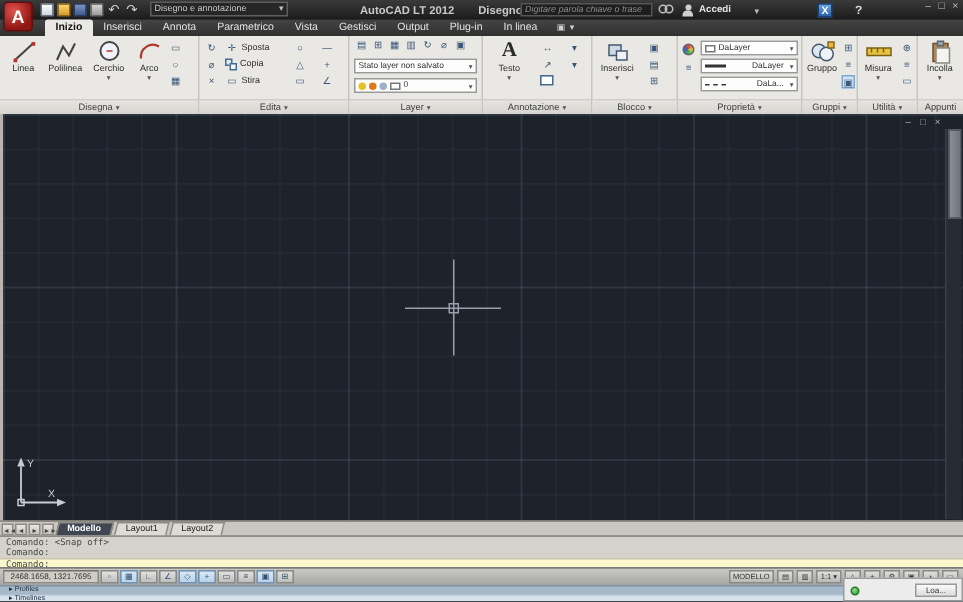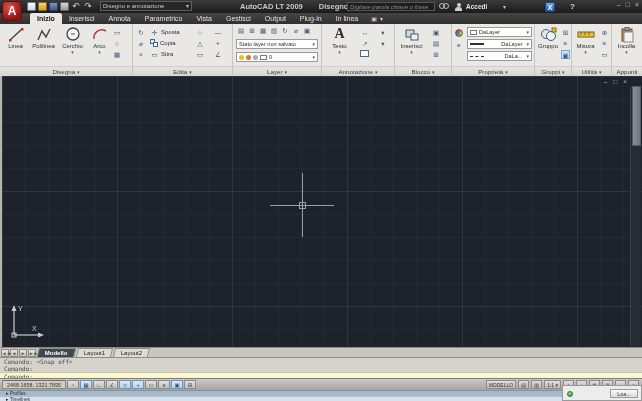"AutoCAD LT 2009" span { text: 2009 -> 2012 }
